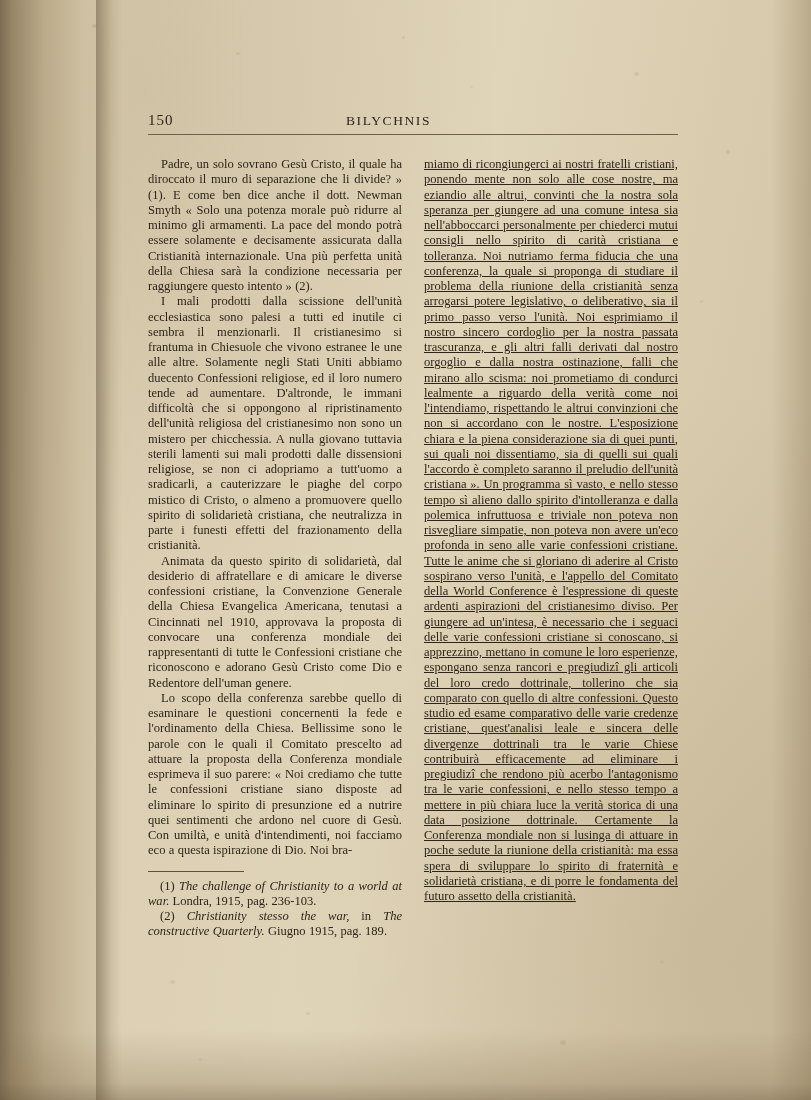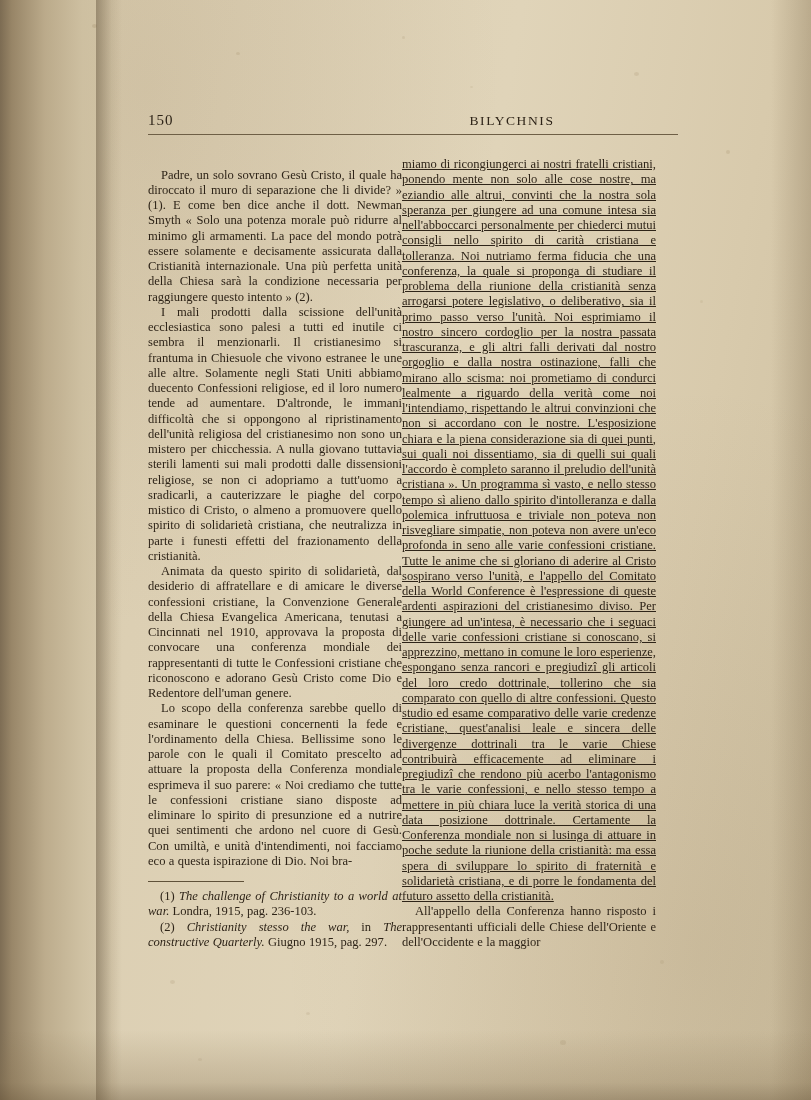"BILYCHNIS" #running-title { text-align: center -> left }
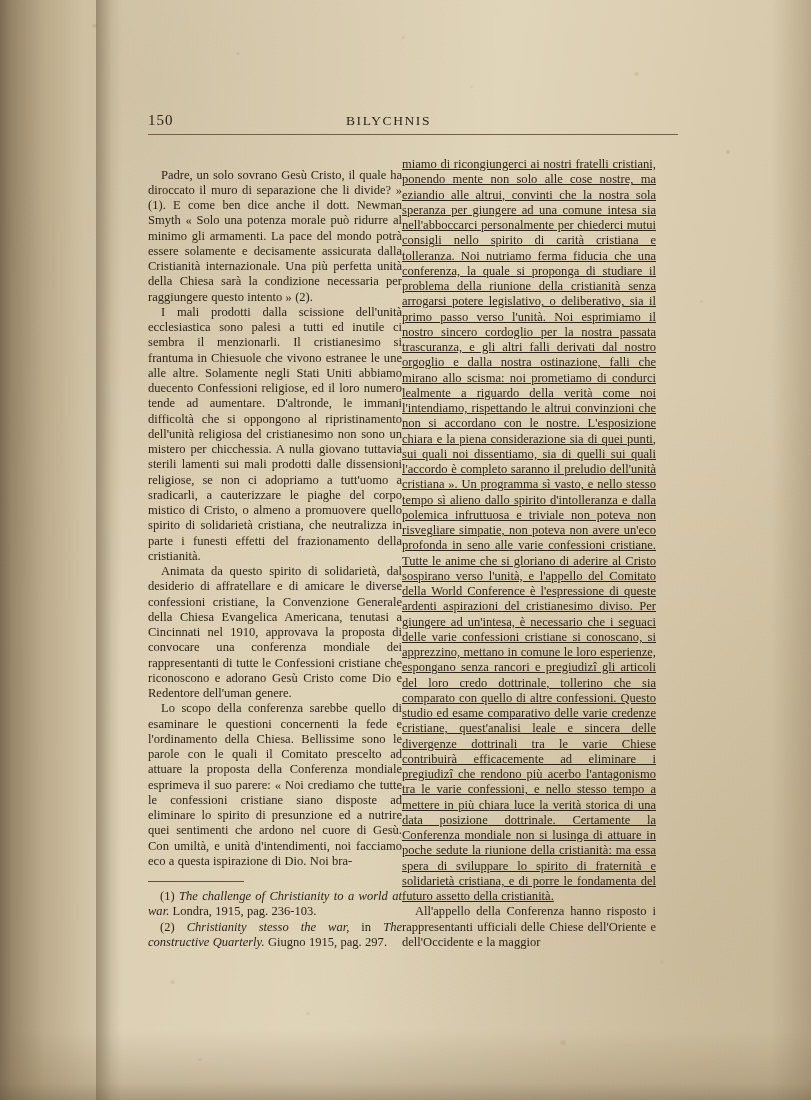"Padre, un solo sovrano Gesù" #cols { align-items: flex-end -> none; gap: none -> 22px }
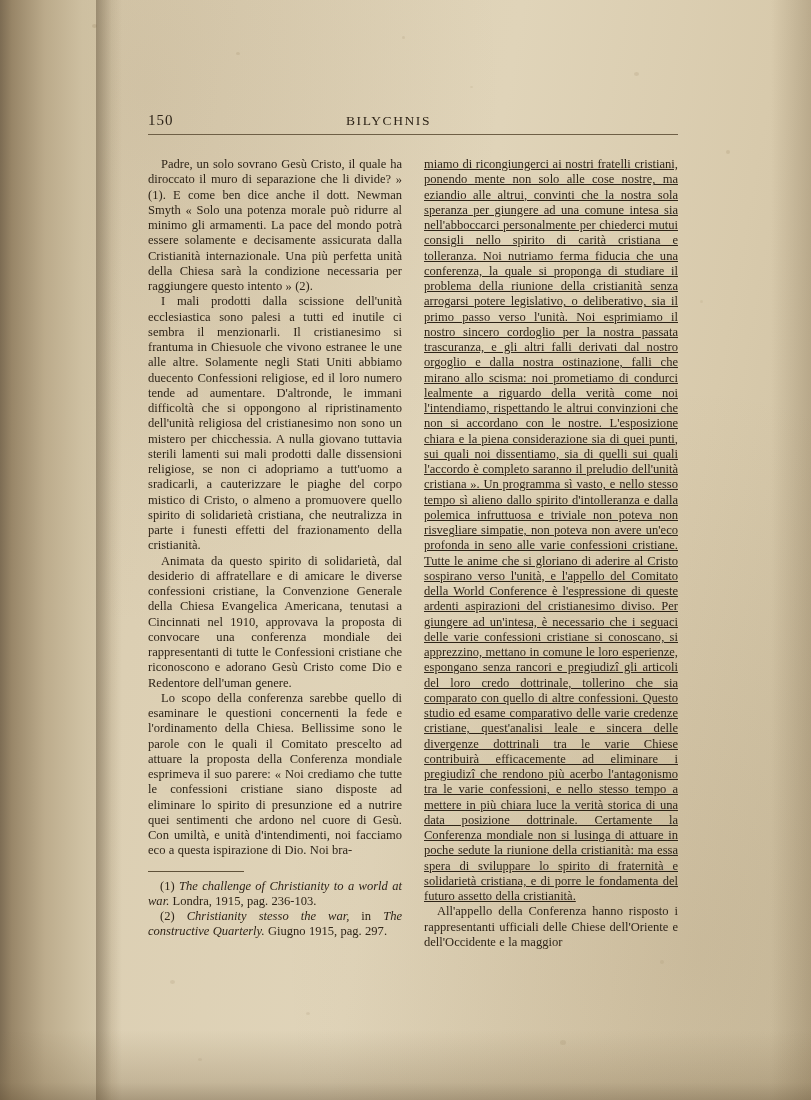"All'appello della Conferenza hanno" p.indent { html: <p>All'appello della Conferenza hanno risposto i rappresentanti ufficiali delle Chiese dell'Oriente e dell'Occidente e la maggior</p> -> none }
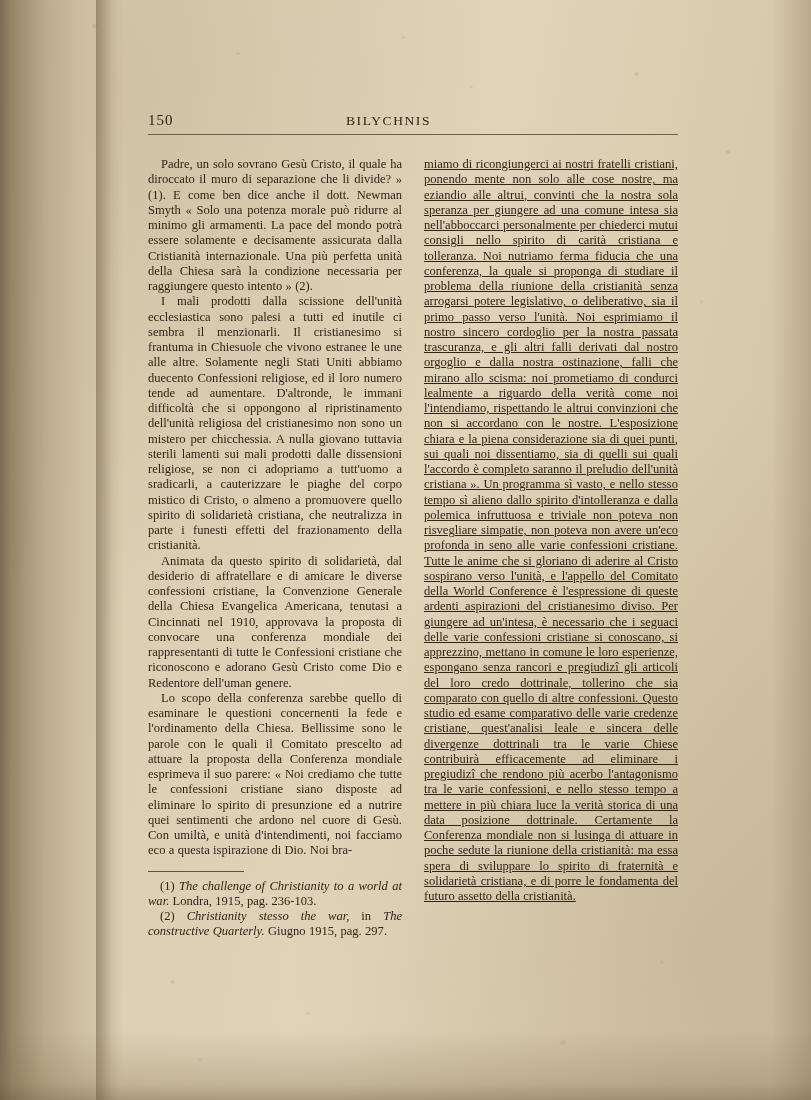"Giugno 1915, pag. 297." span { text: 297 -> 189 }
